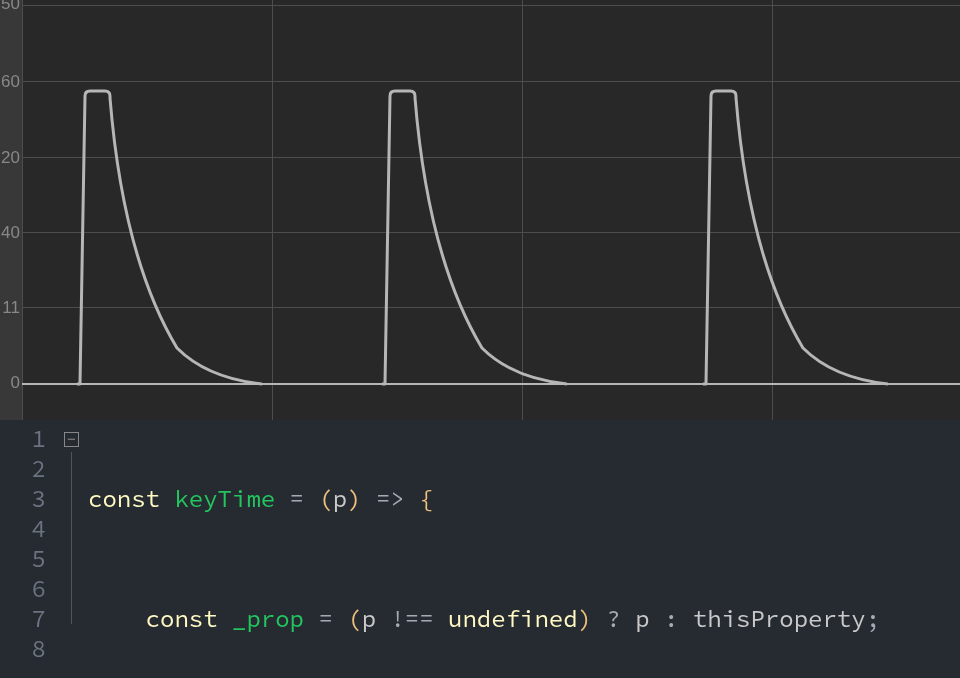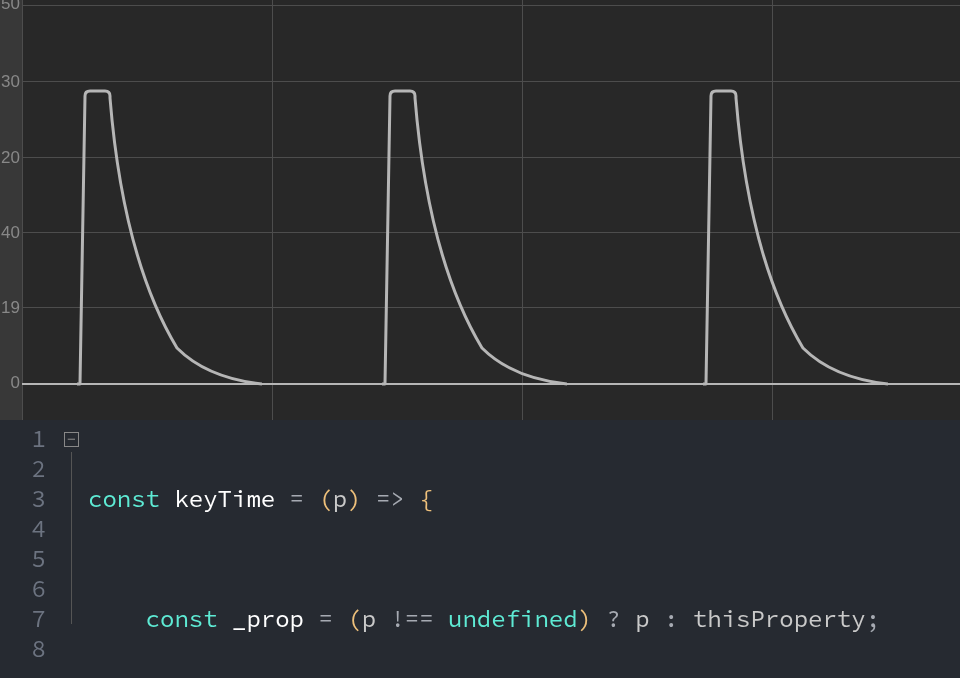"30" span.tick { text: 30 -> 60 }
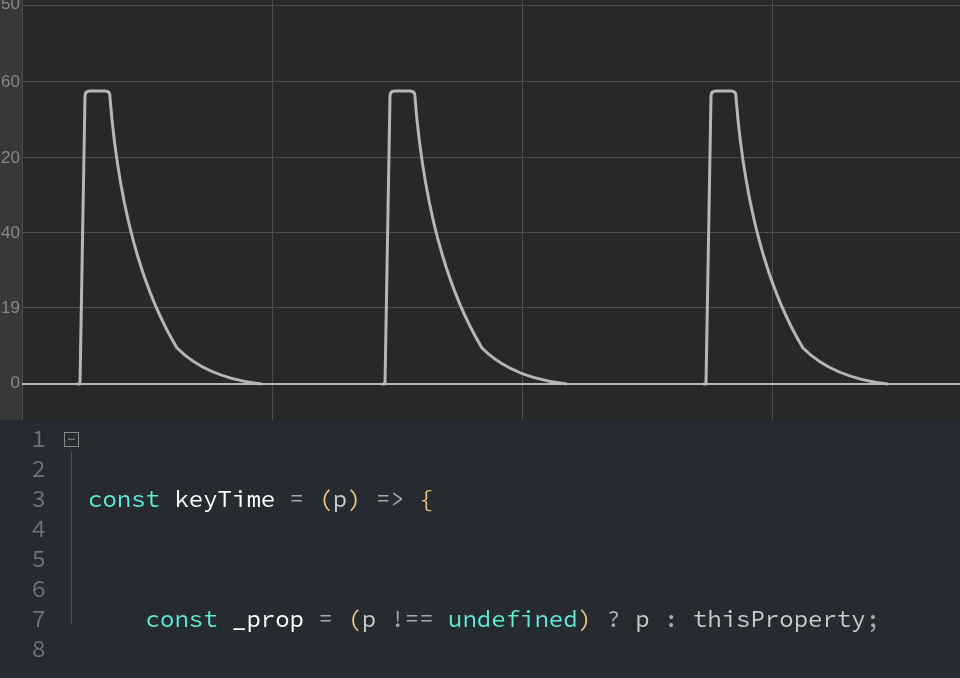"19" span.tick { text: 19 -> 11 }
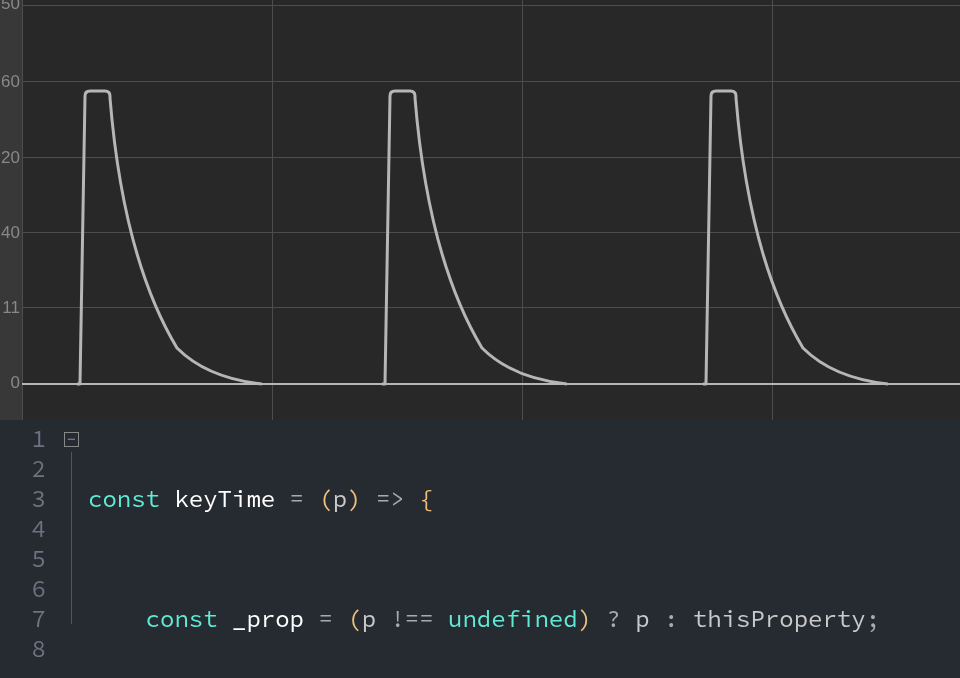"const" .kw { color: #5eead4 -> #fef9c3 }
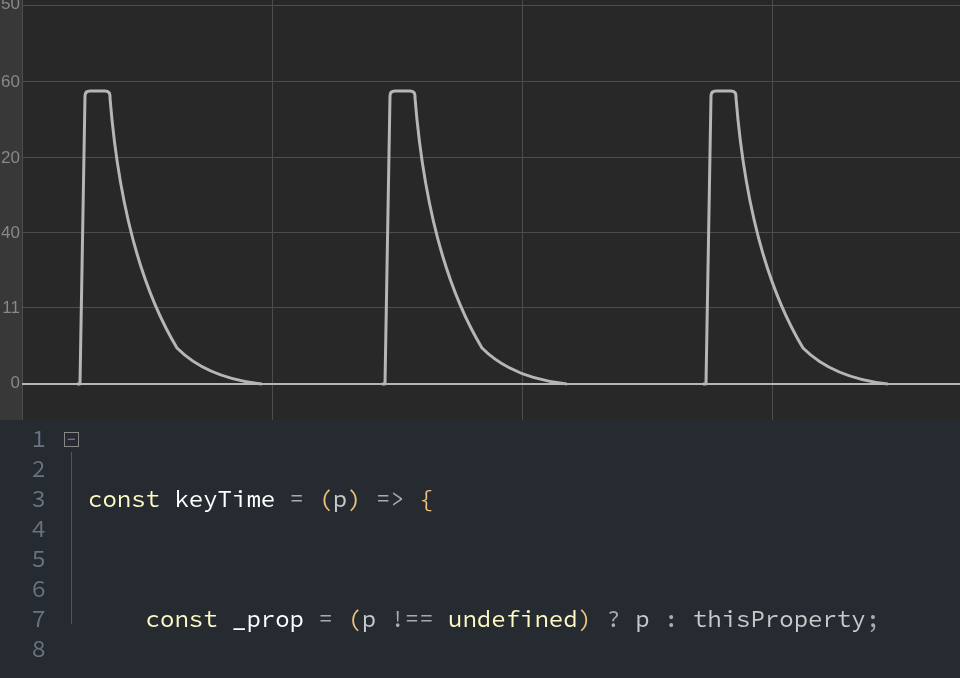"keyTime" .func { color: #ffffff -> #22c55e }
